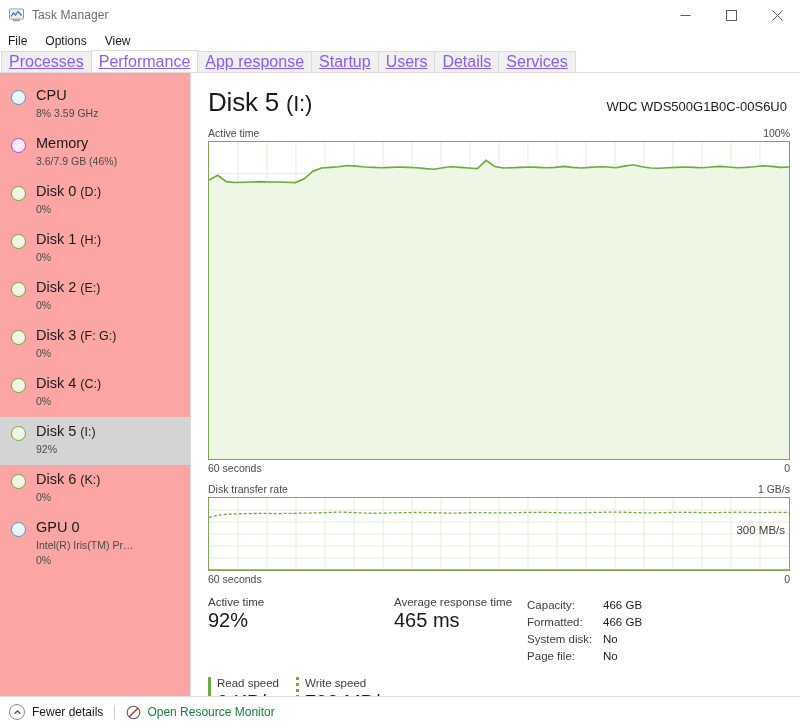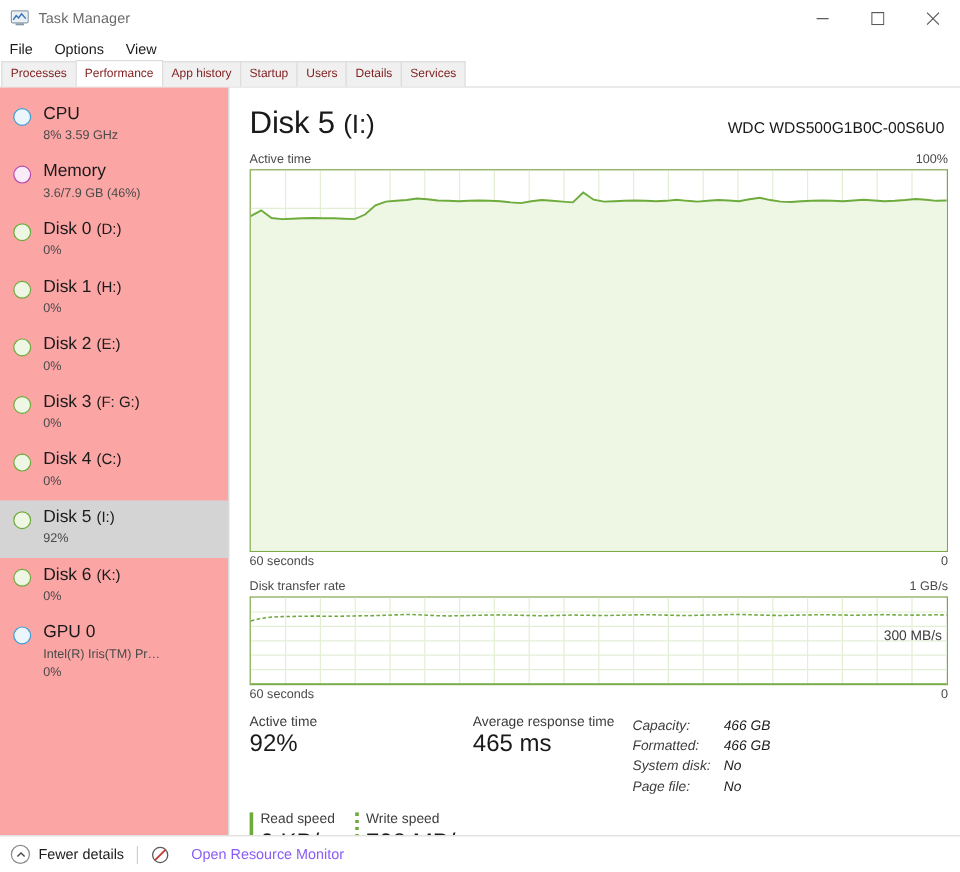"Processes" .tab { color: #7f1d1d -> #8b5cf6; font-size: 10px -> 16px; text-decoration: none -> underline }
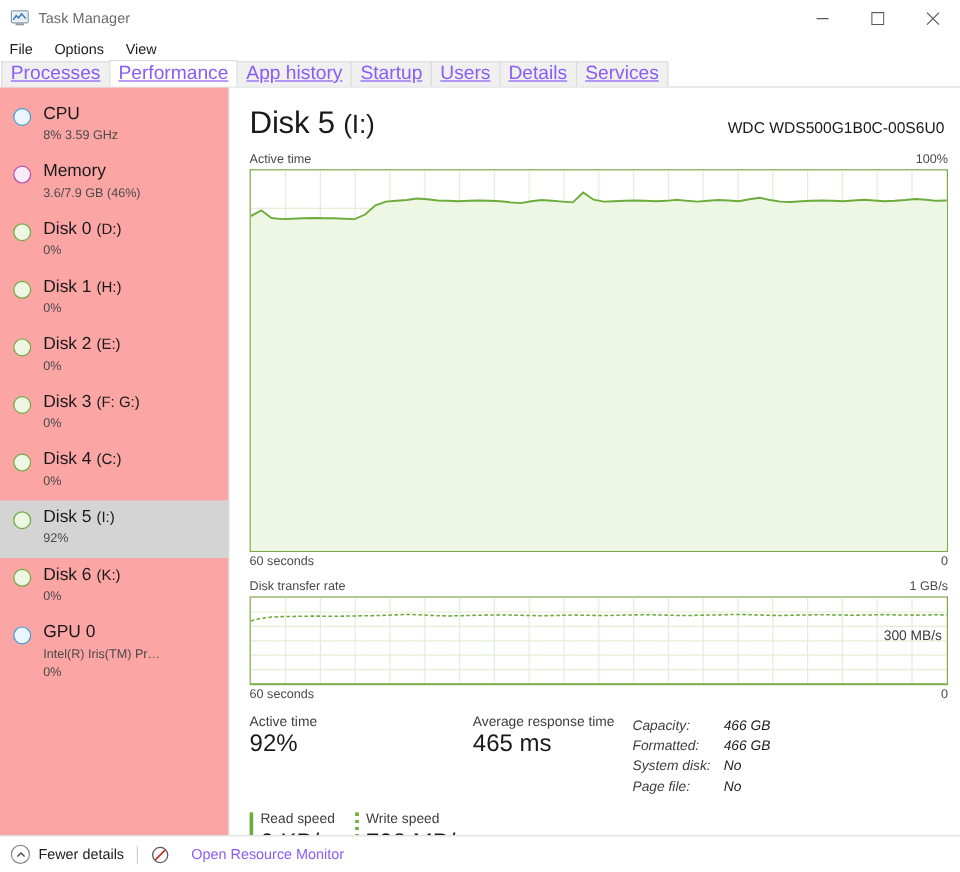"App history" div.tab { text: history -> response }
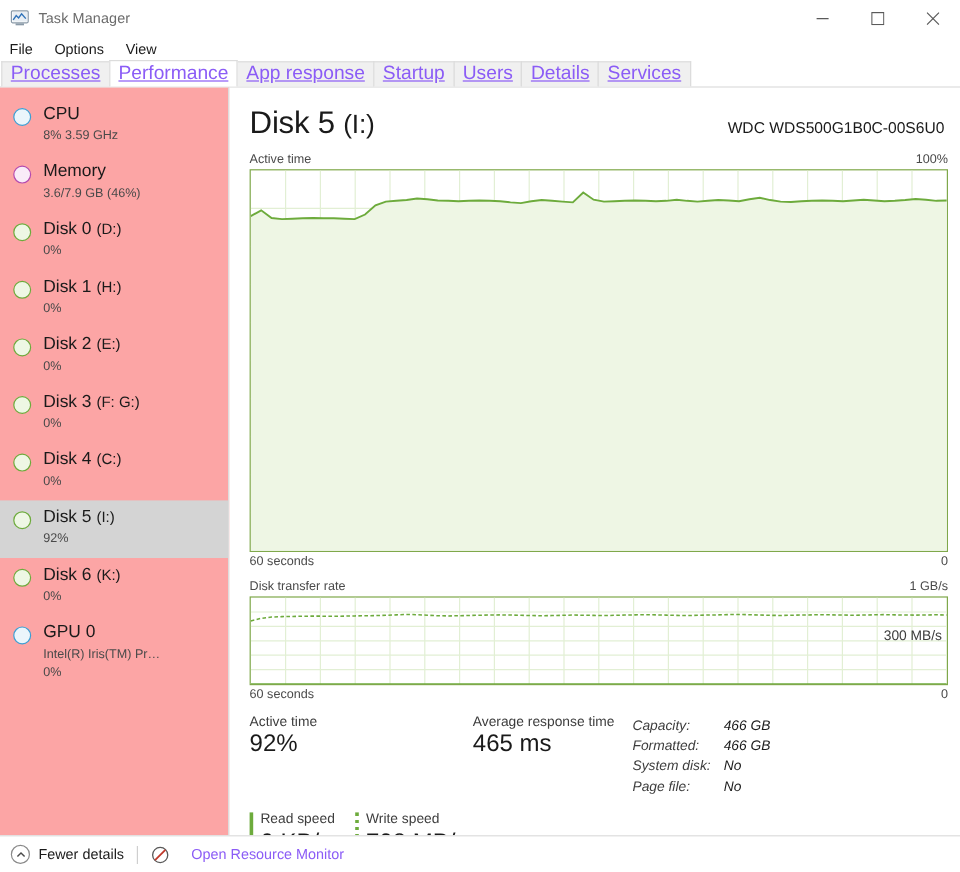"Capacity:" .stats-right { font-style: italic -> none }
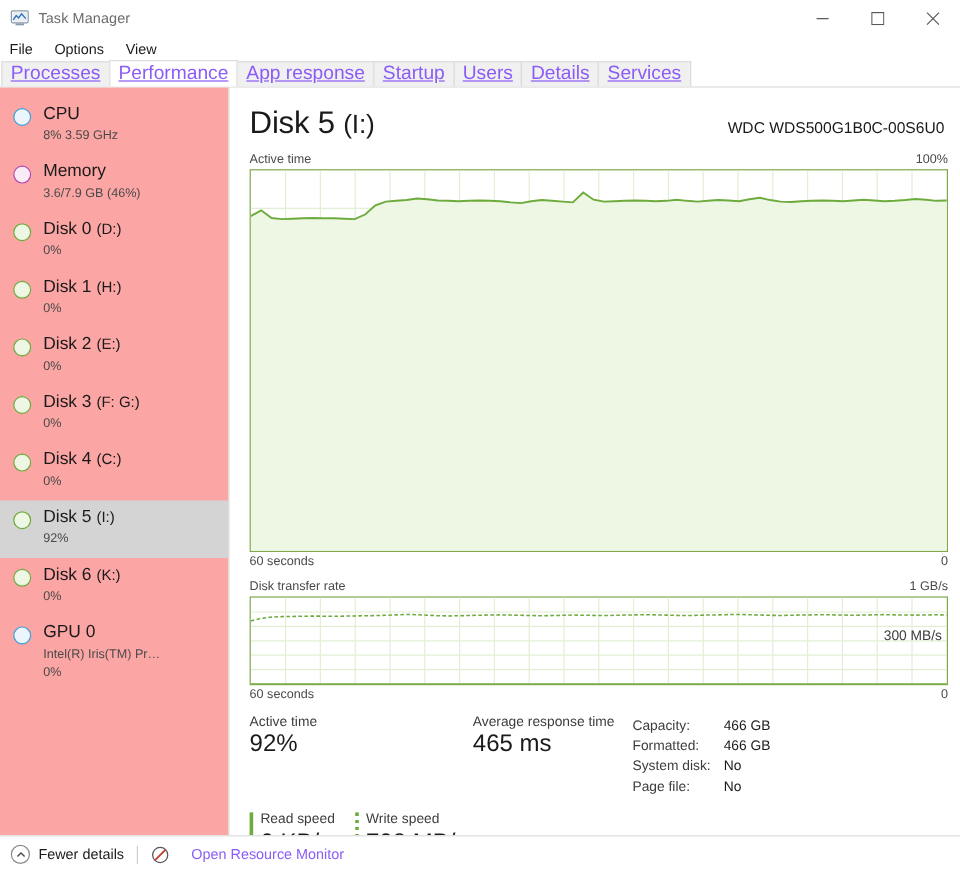"Open Resource Monitor" .sb-link { color: #8b5cf6 -> #15803d; margin-left: 18px -> 6px }
